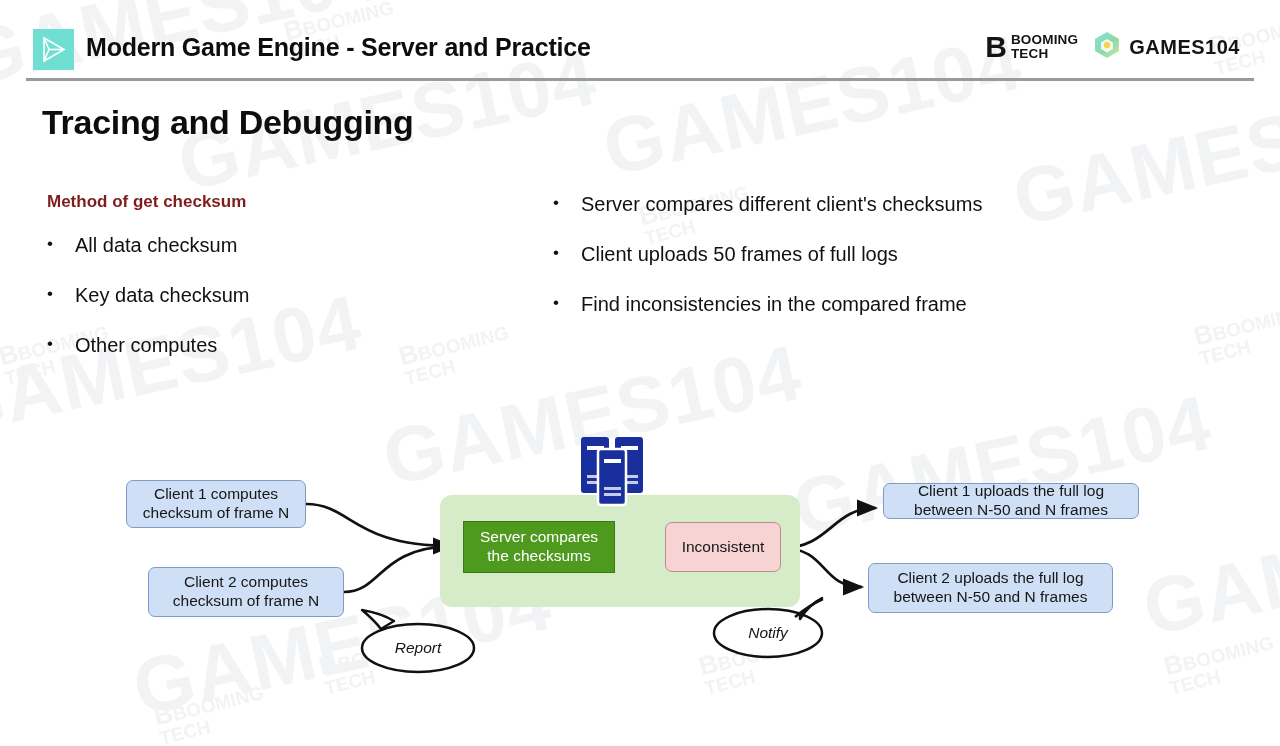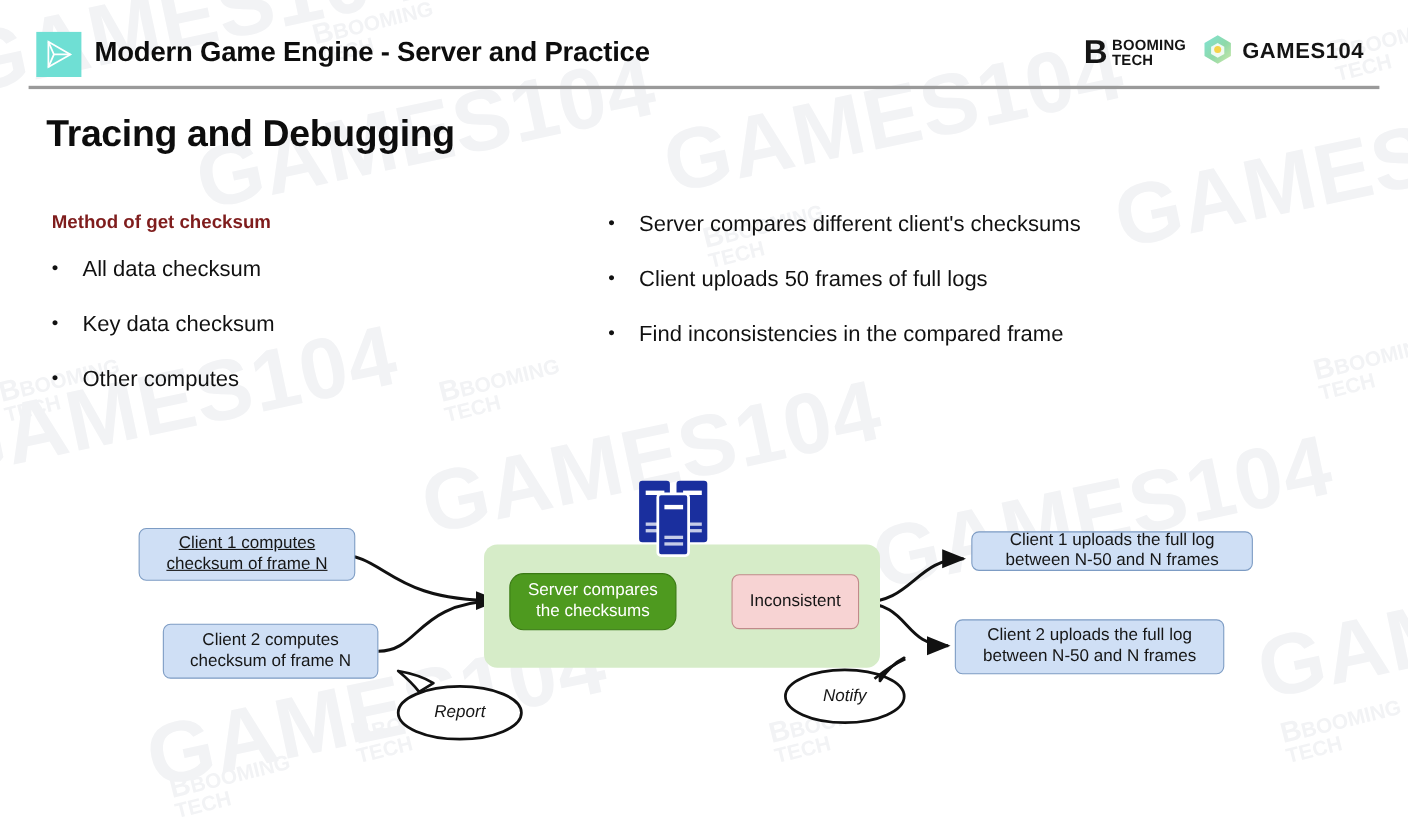"Client 1 computes" div.node { text-decoration: underline -> none; width: 197px -> 180px }
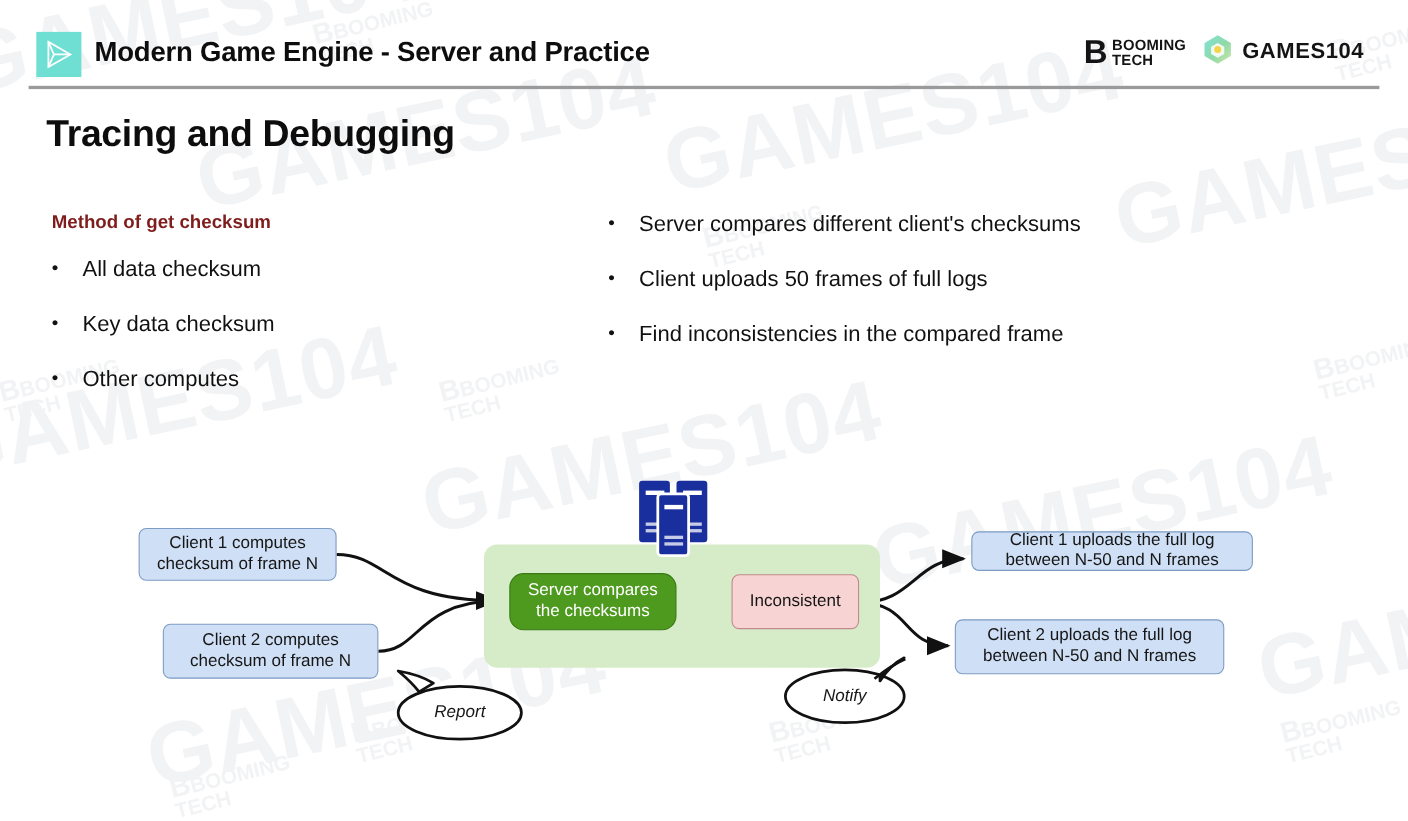"Server compares" .node-green { border-radius: 13px -> 0 }
